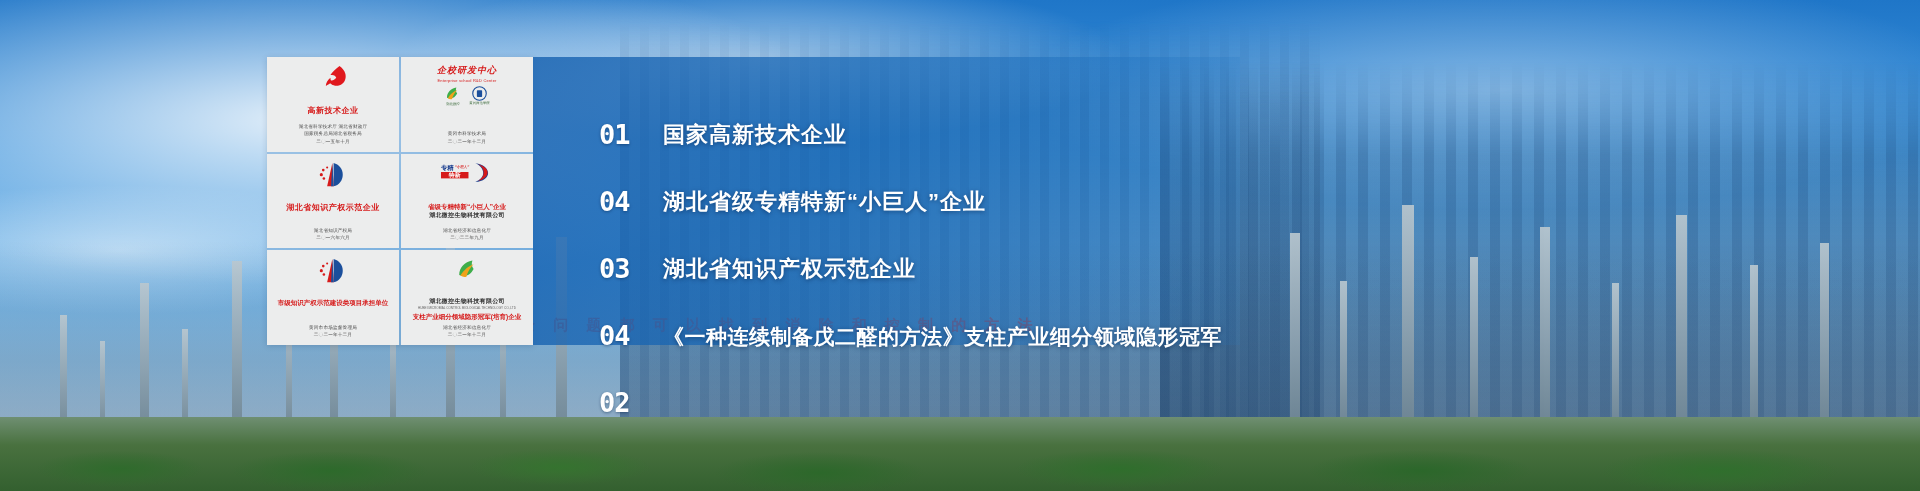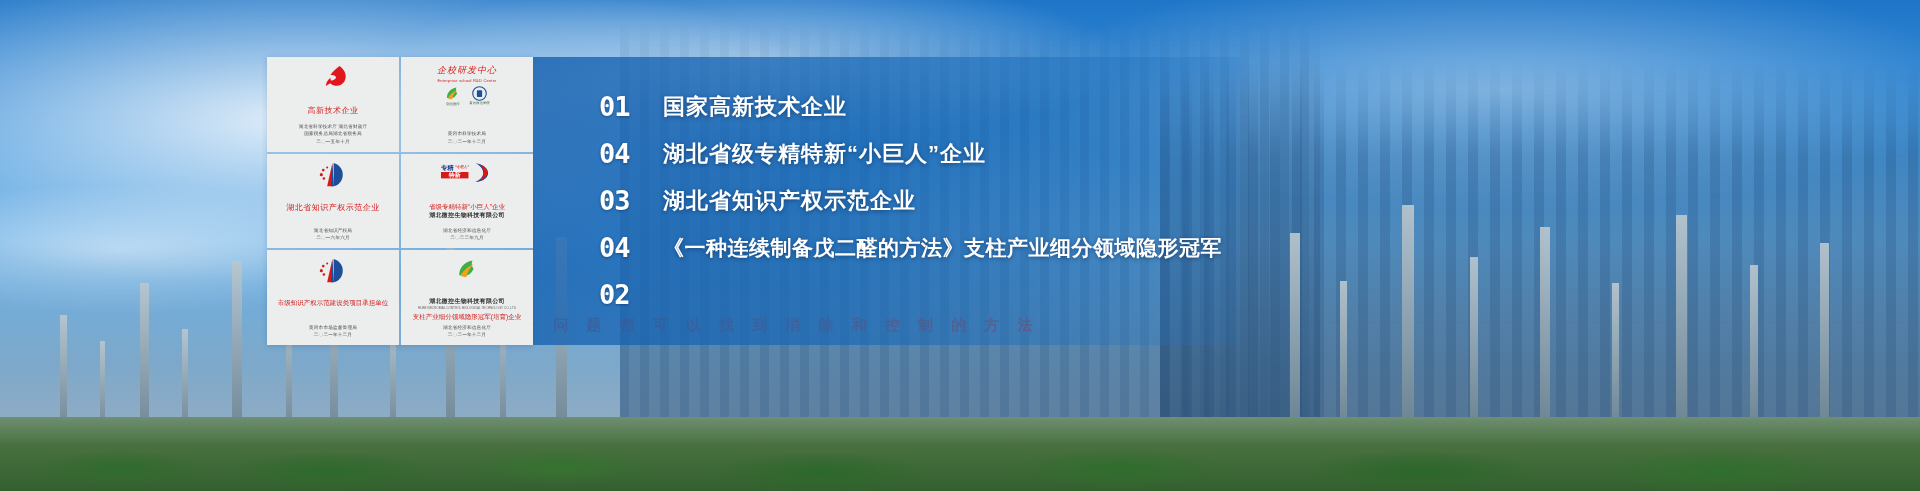"企校研发中心" .mk-rnd .cn { font-weight: normal -> bold }
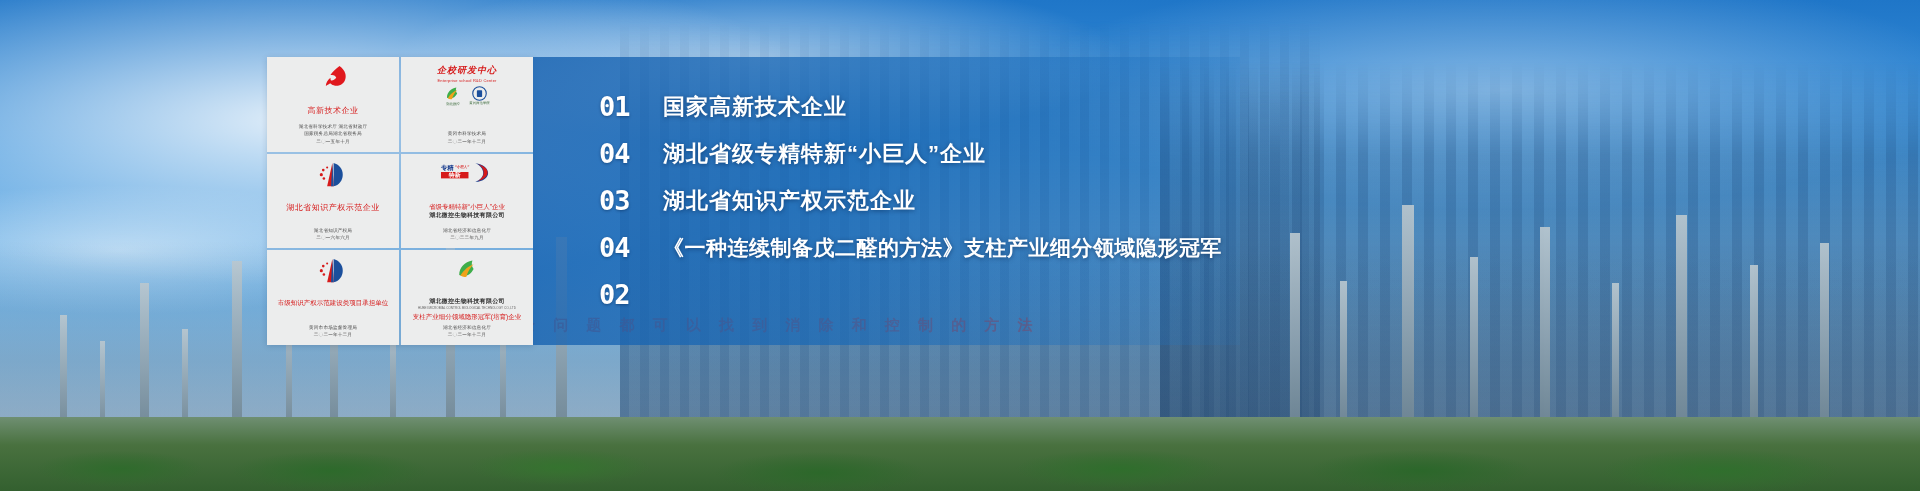"高新技术企业" .cert-title { font-weight: normal -> bold }
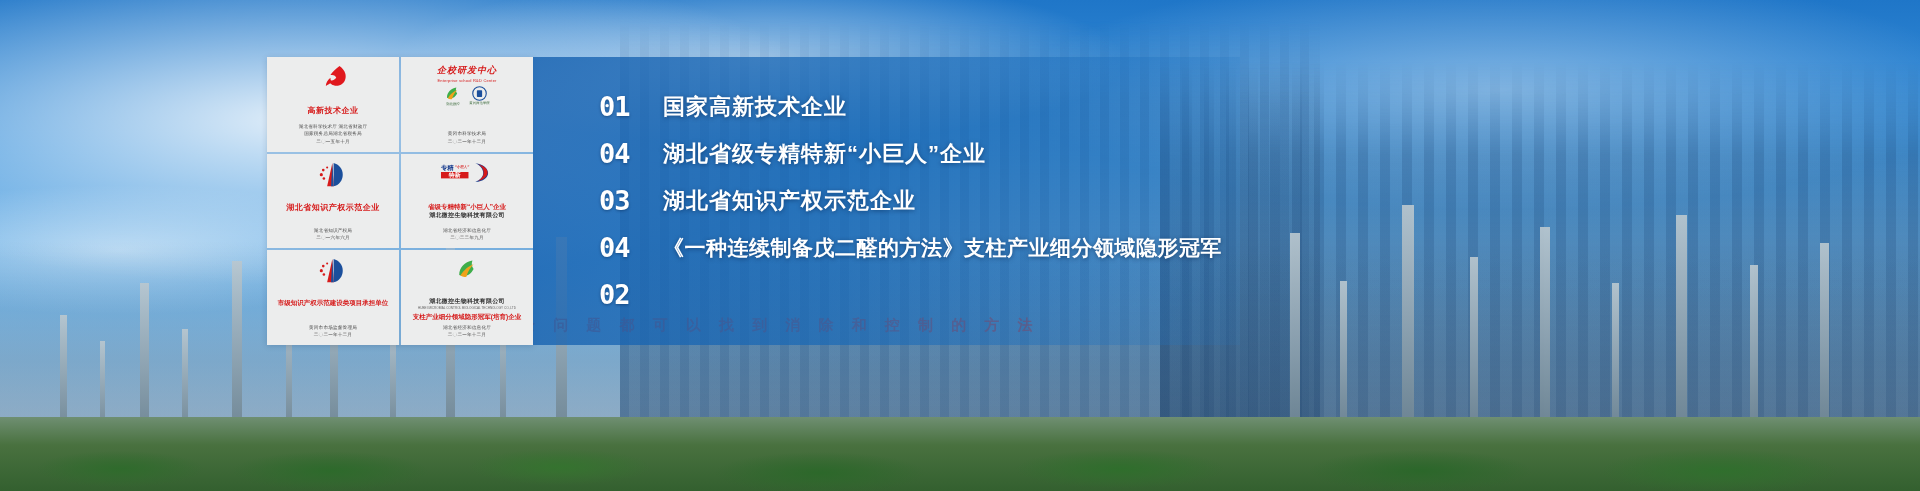"01" .list-row { align-items: center -> flex-end; margin-top: none -> 20px }
